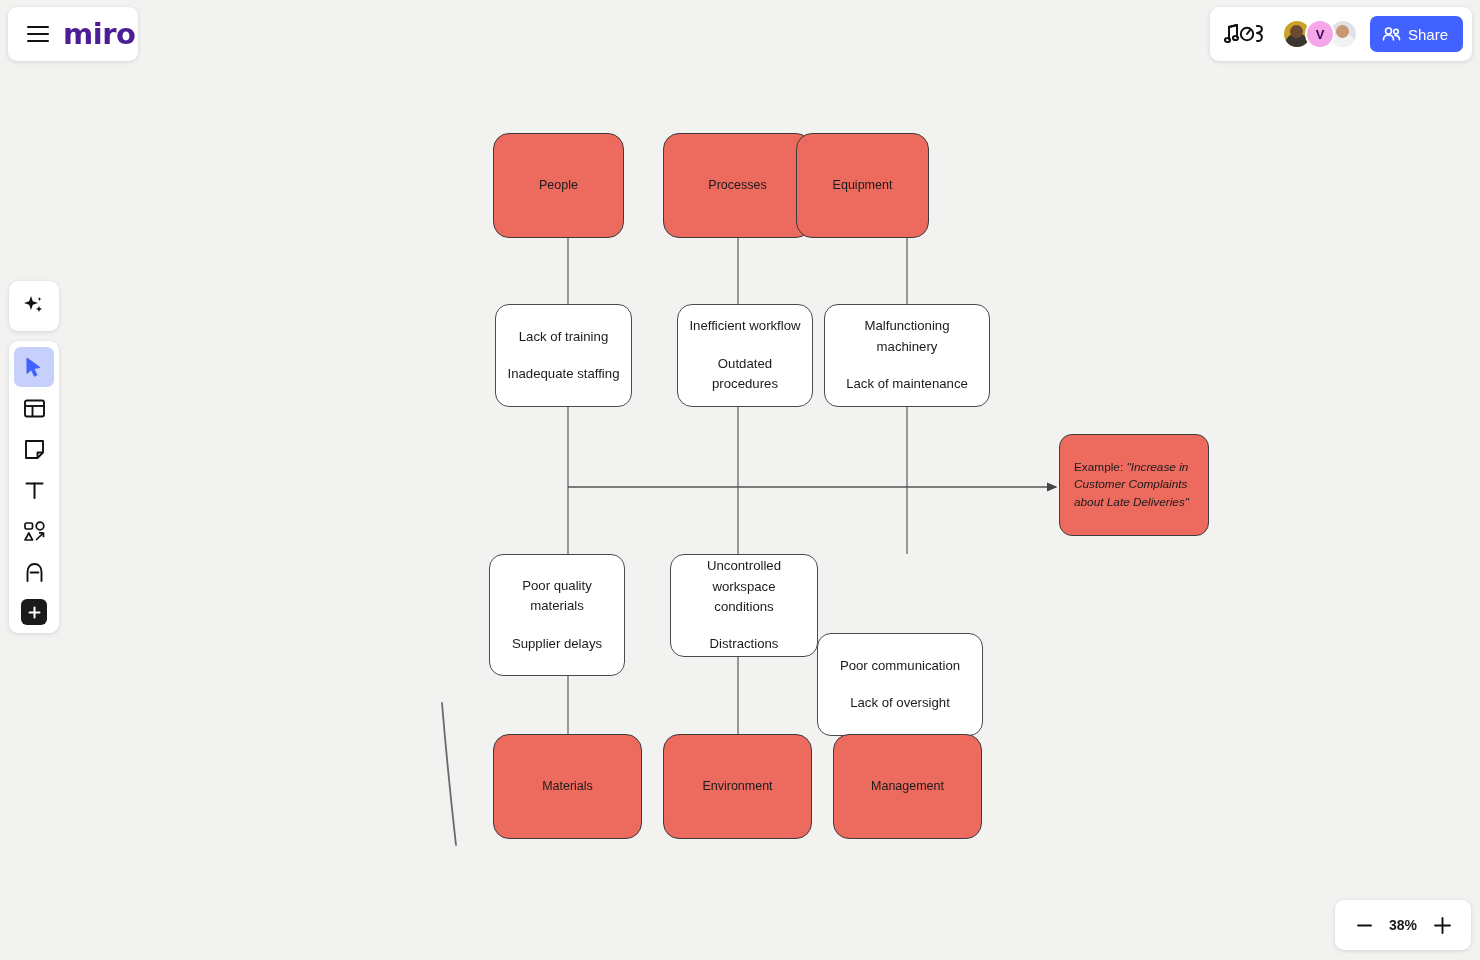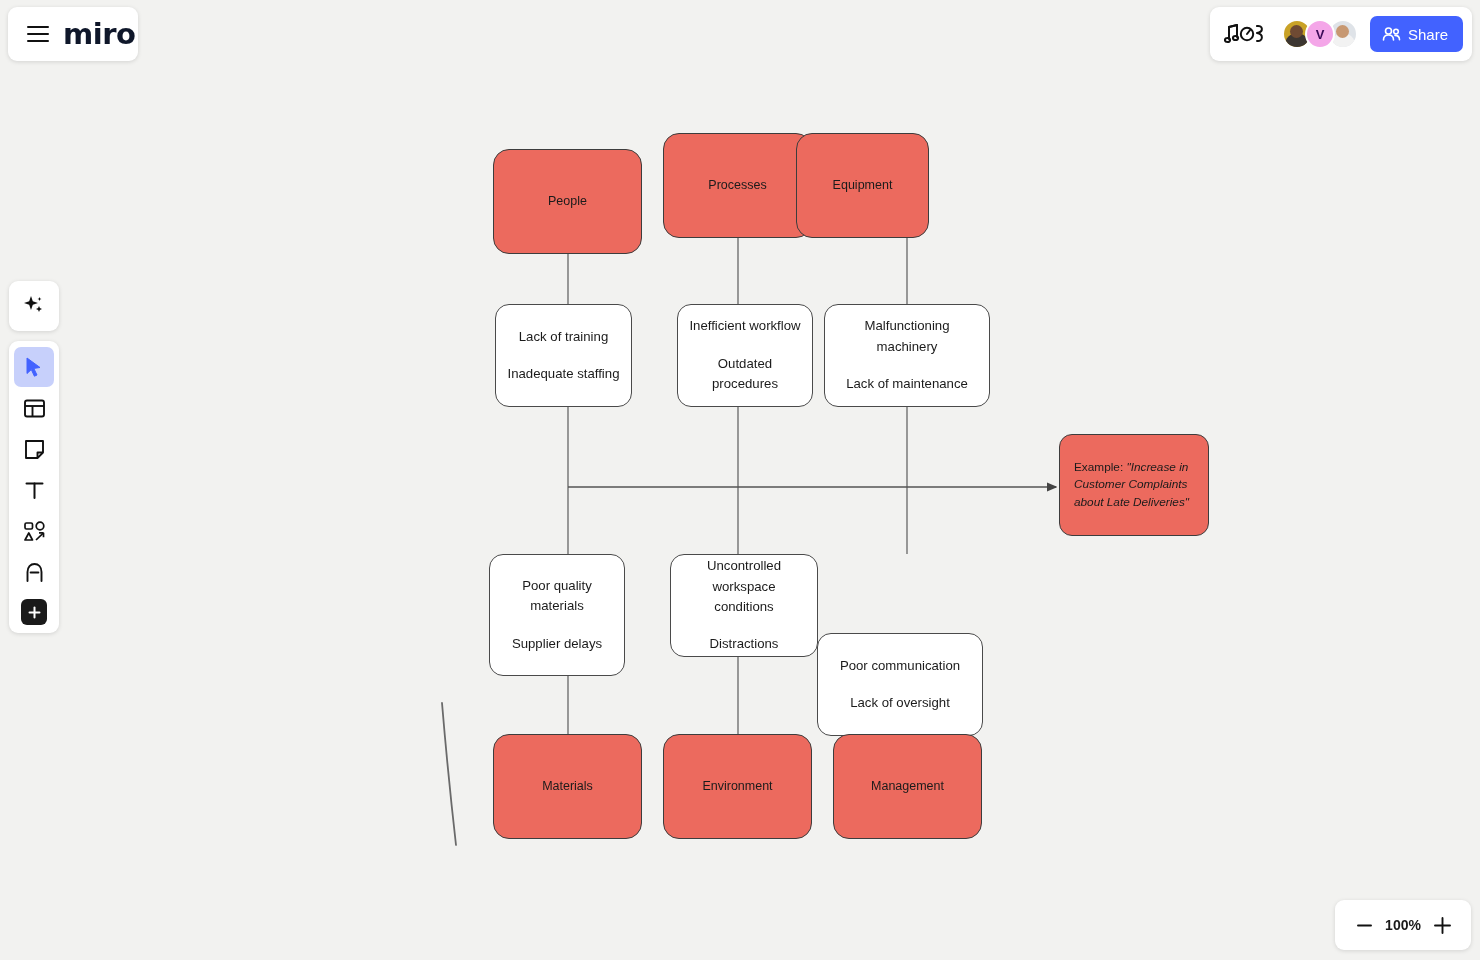"miro" .miro-logo { color: #0f172a -> #4c1d95 }
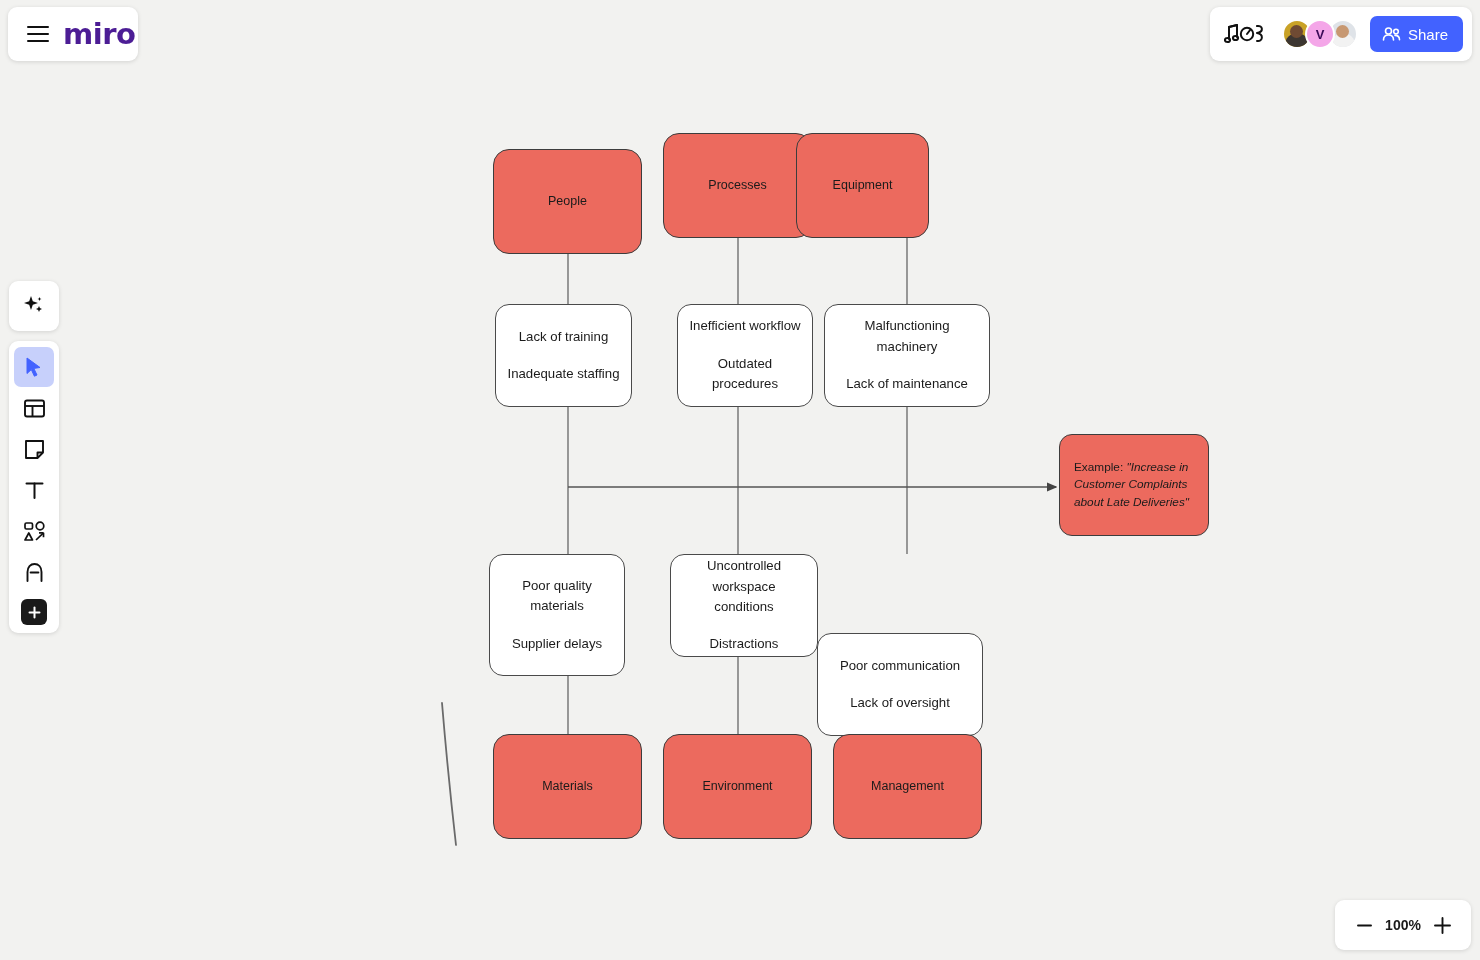"People" div.node { top: 149px -> 133px; width: 149px -> 131px }
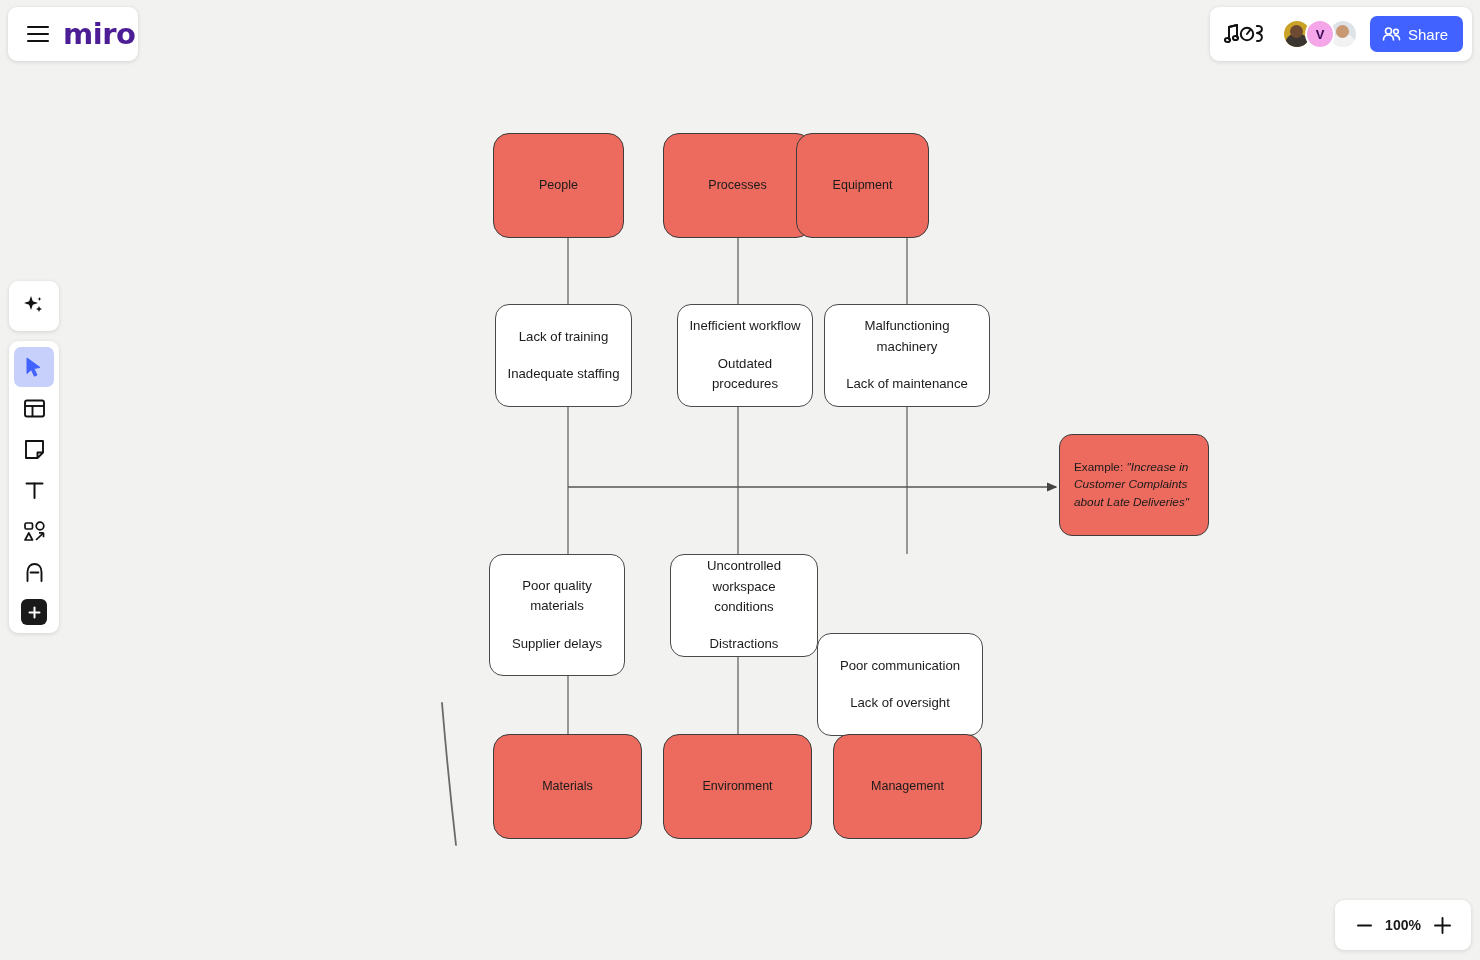"Inefficient workflow" div.node { border-radius: none -> 15px }
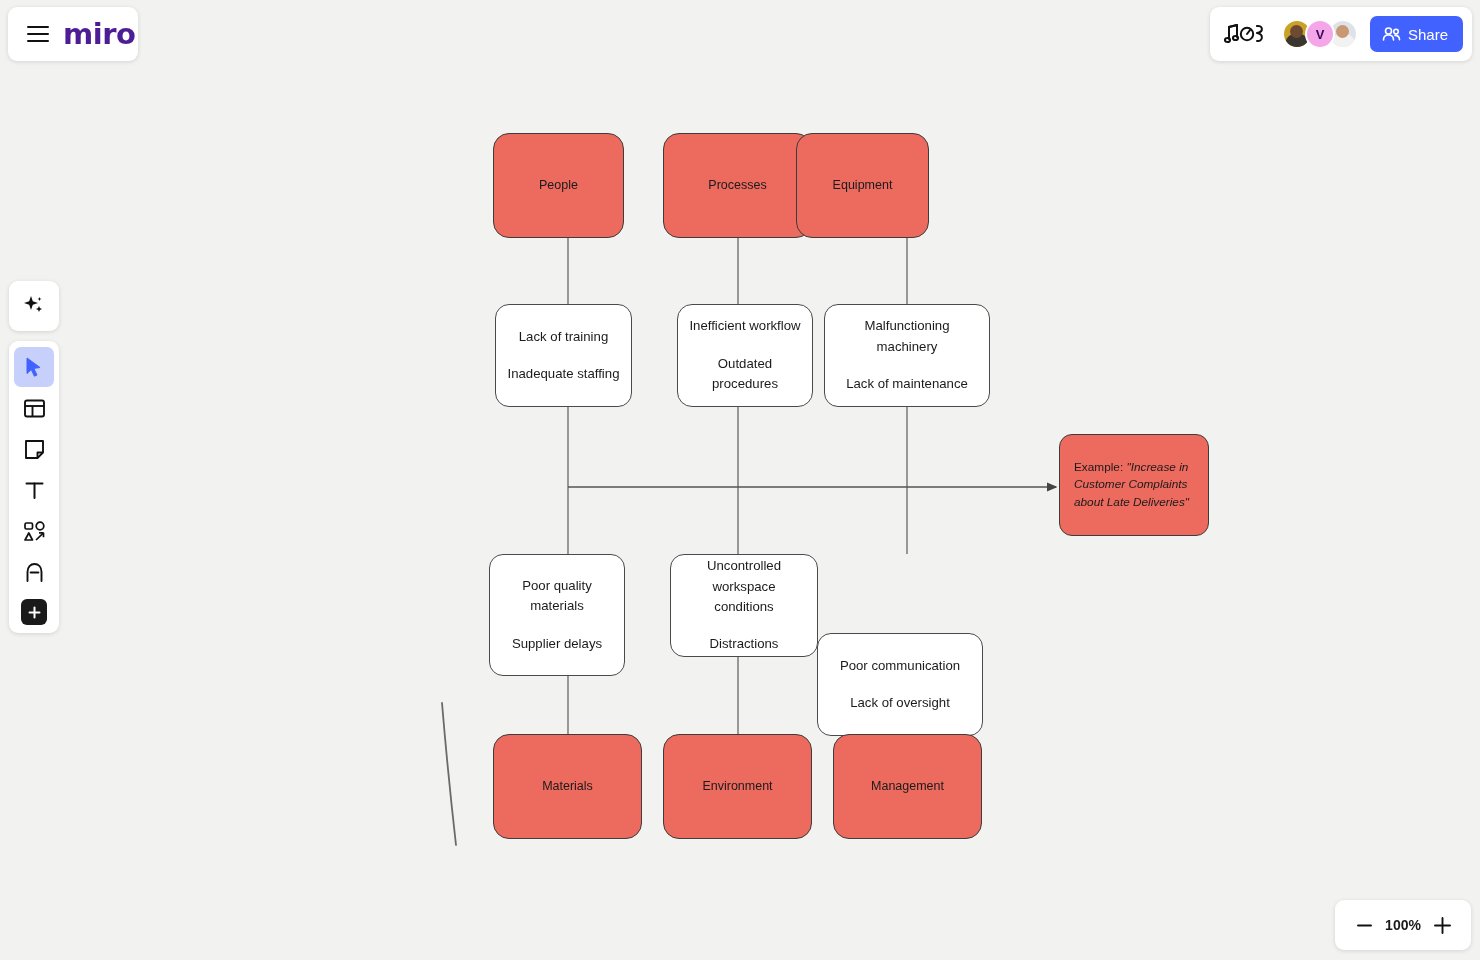"100%" div { text: 100% -> 38% }
